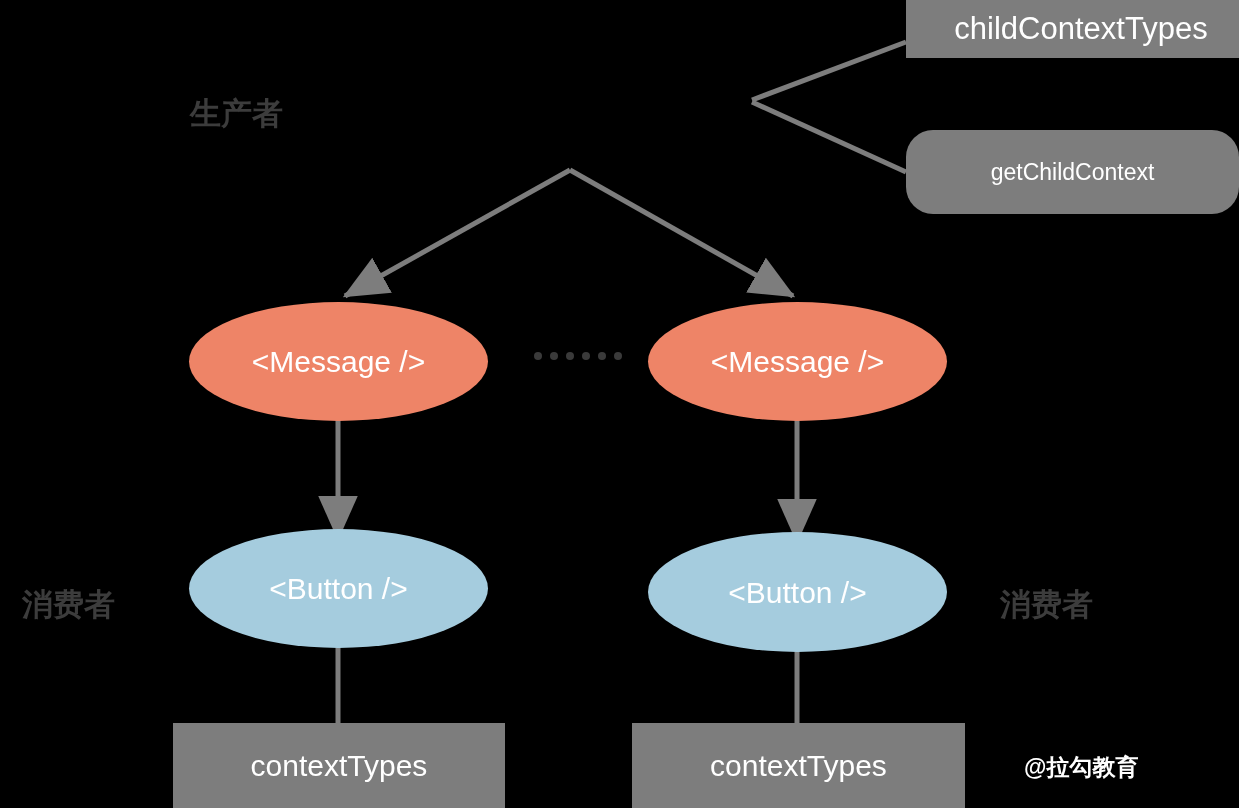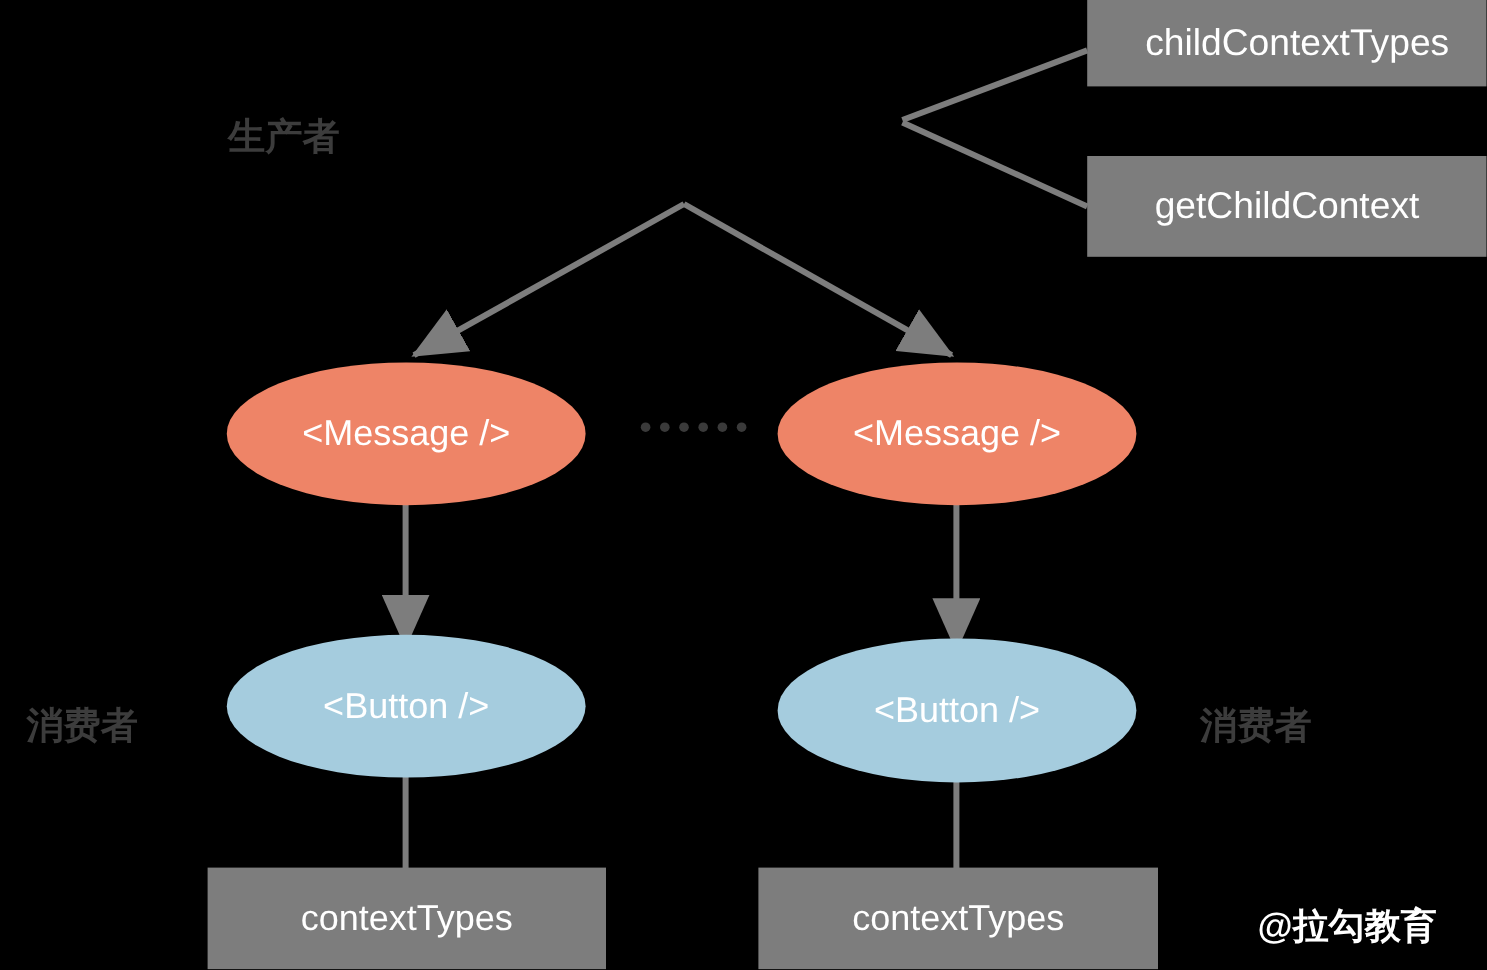"childContextTypes" .box-childcontexttypes { height: 72px -> 58px }
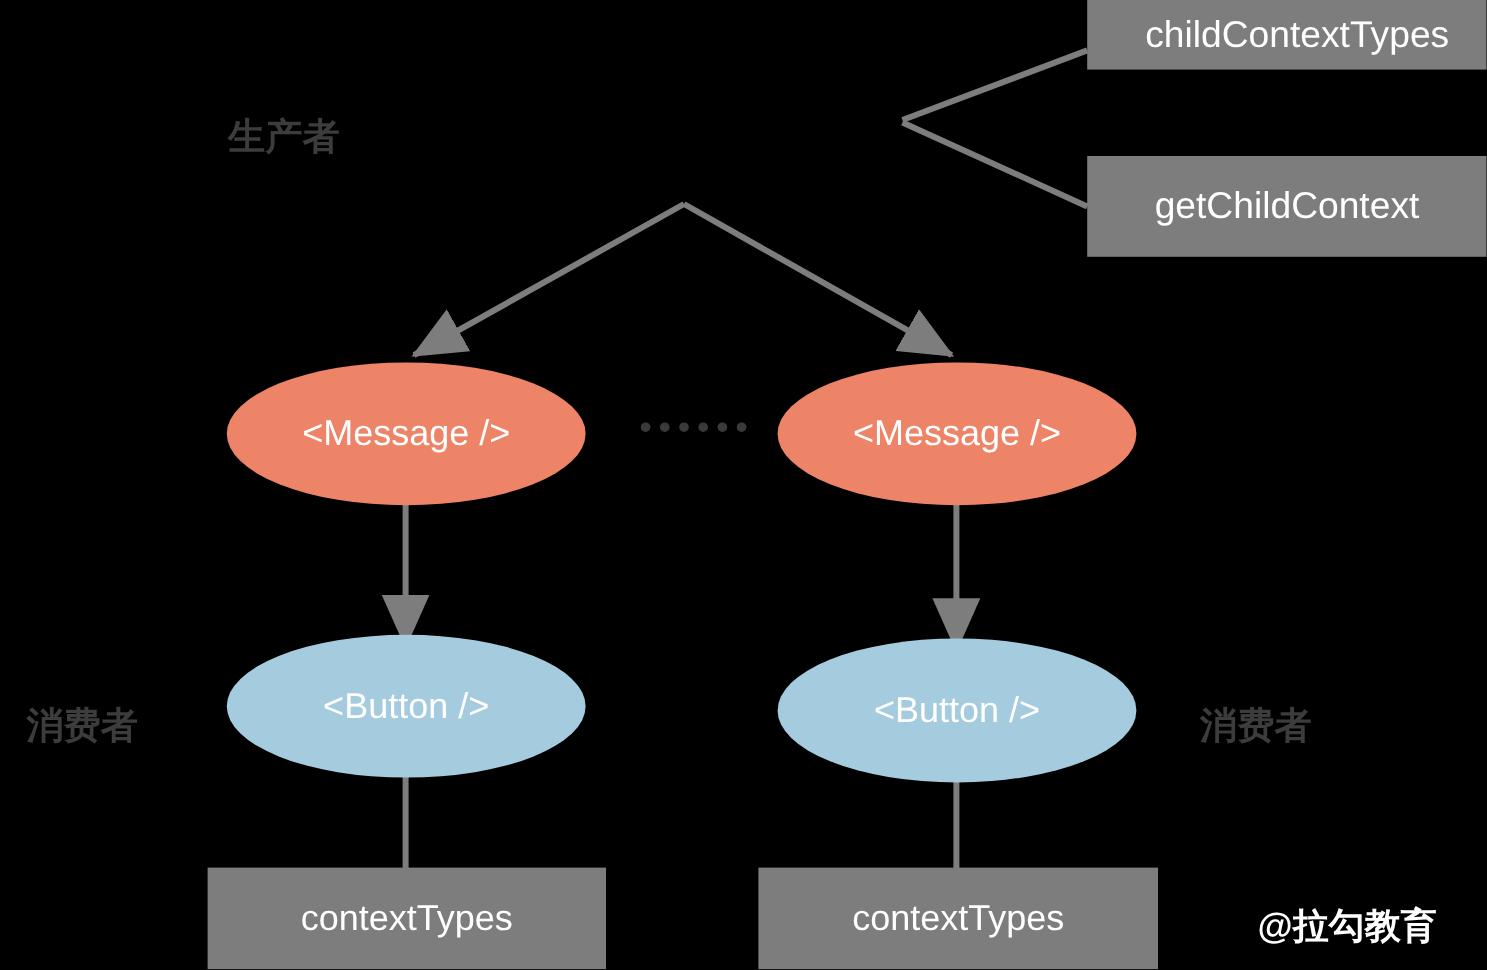"getChildContext" .box-getchildcontext { border-radius: none -> 27px; font-size: 31px -> 23px }
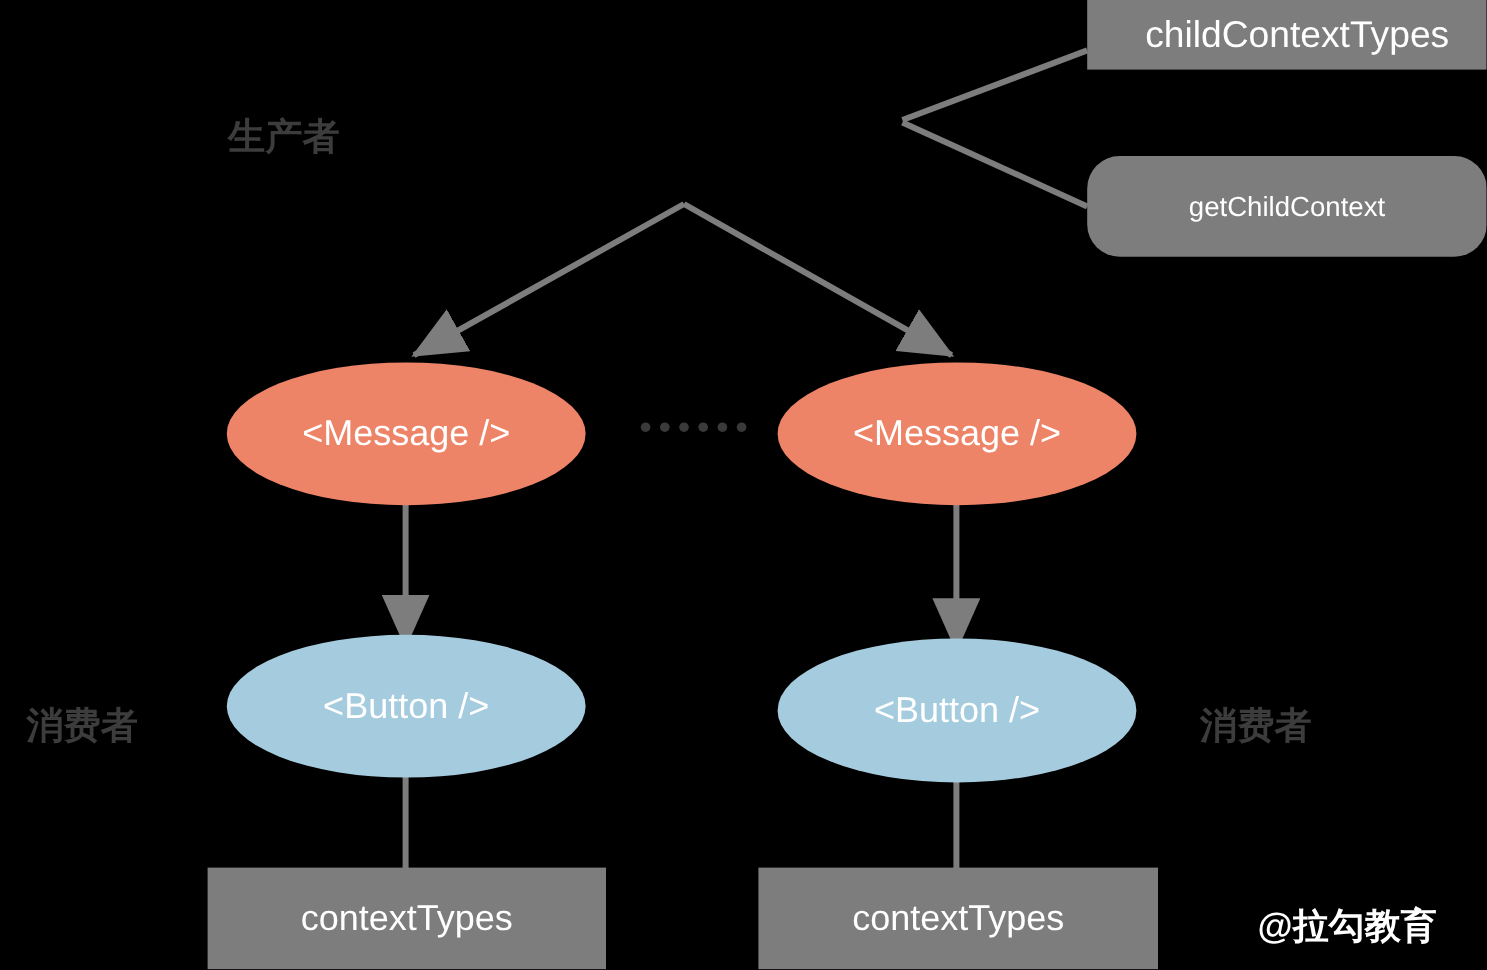"@拉勾教育" .watermark { font-size: 30px -> 23px; left: 1048px -> 1024px }
